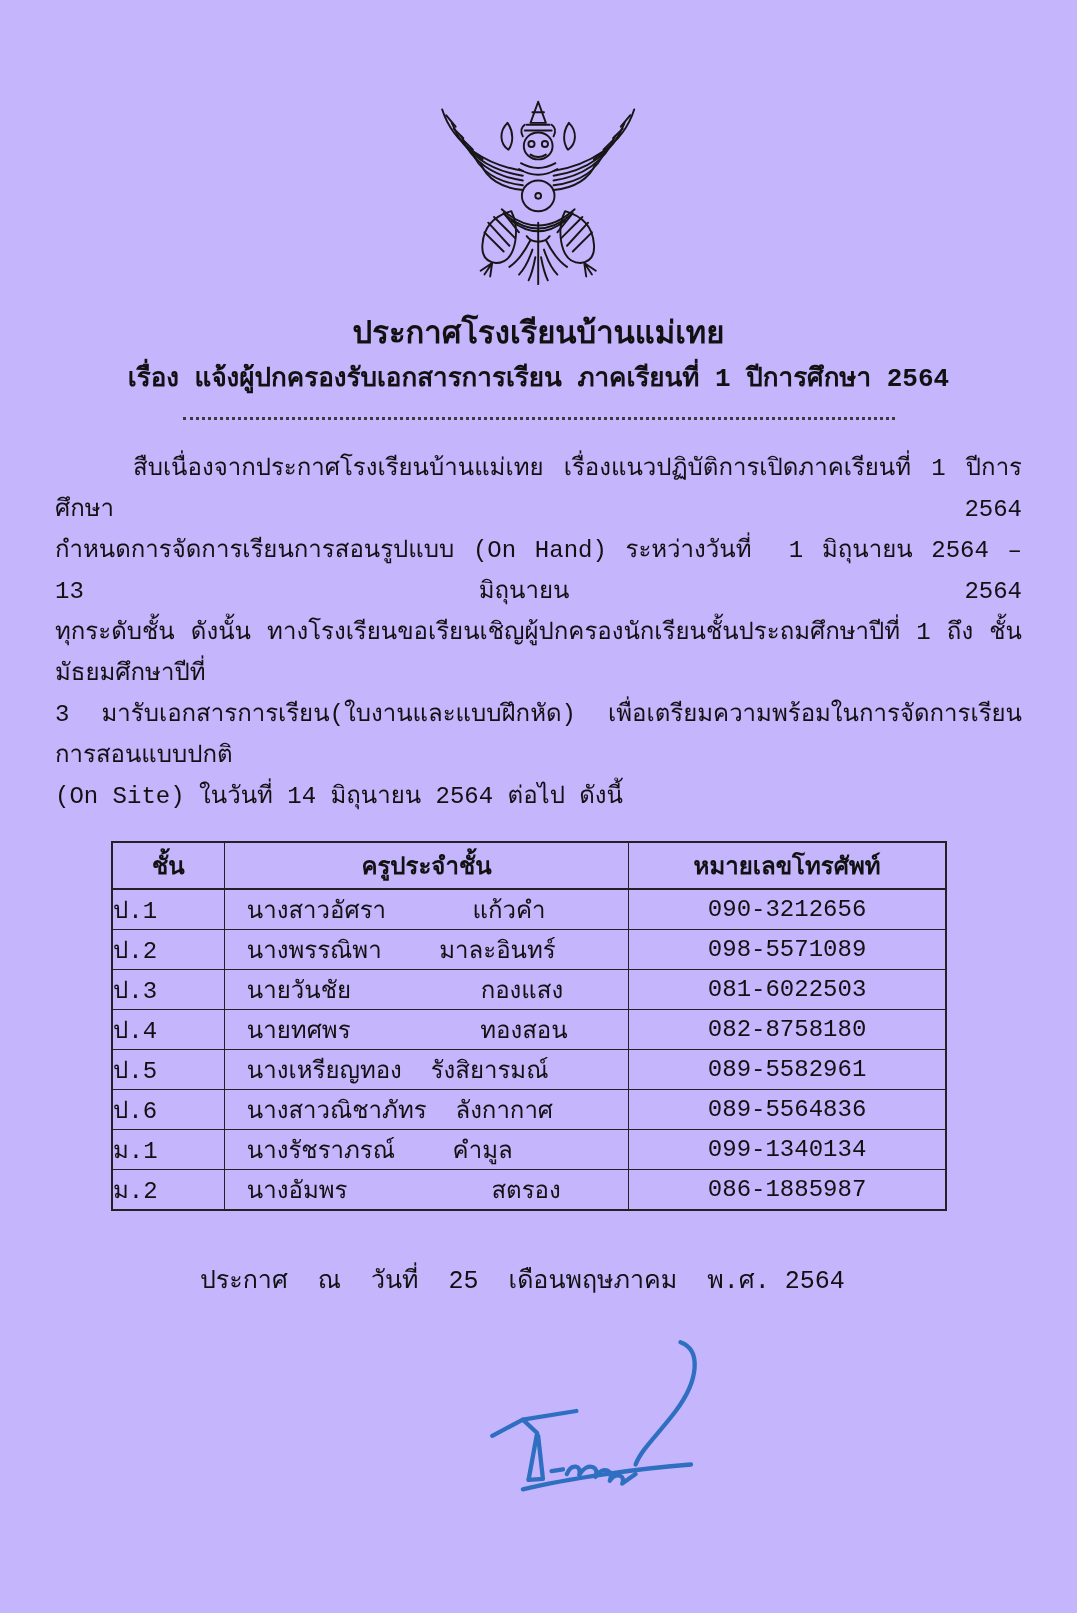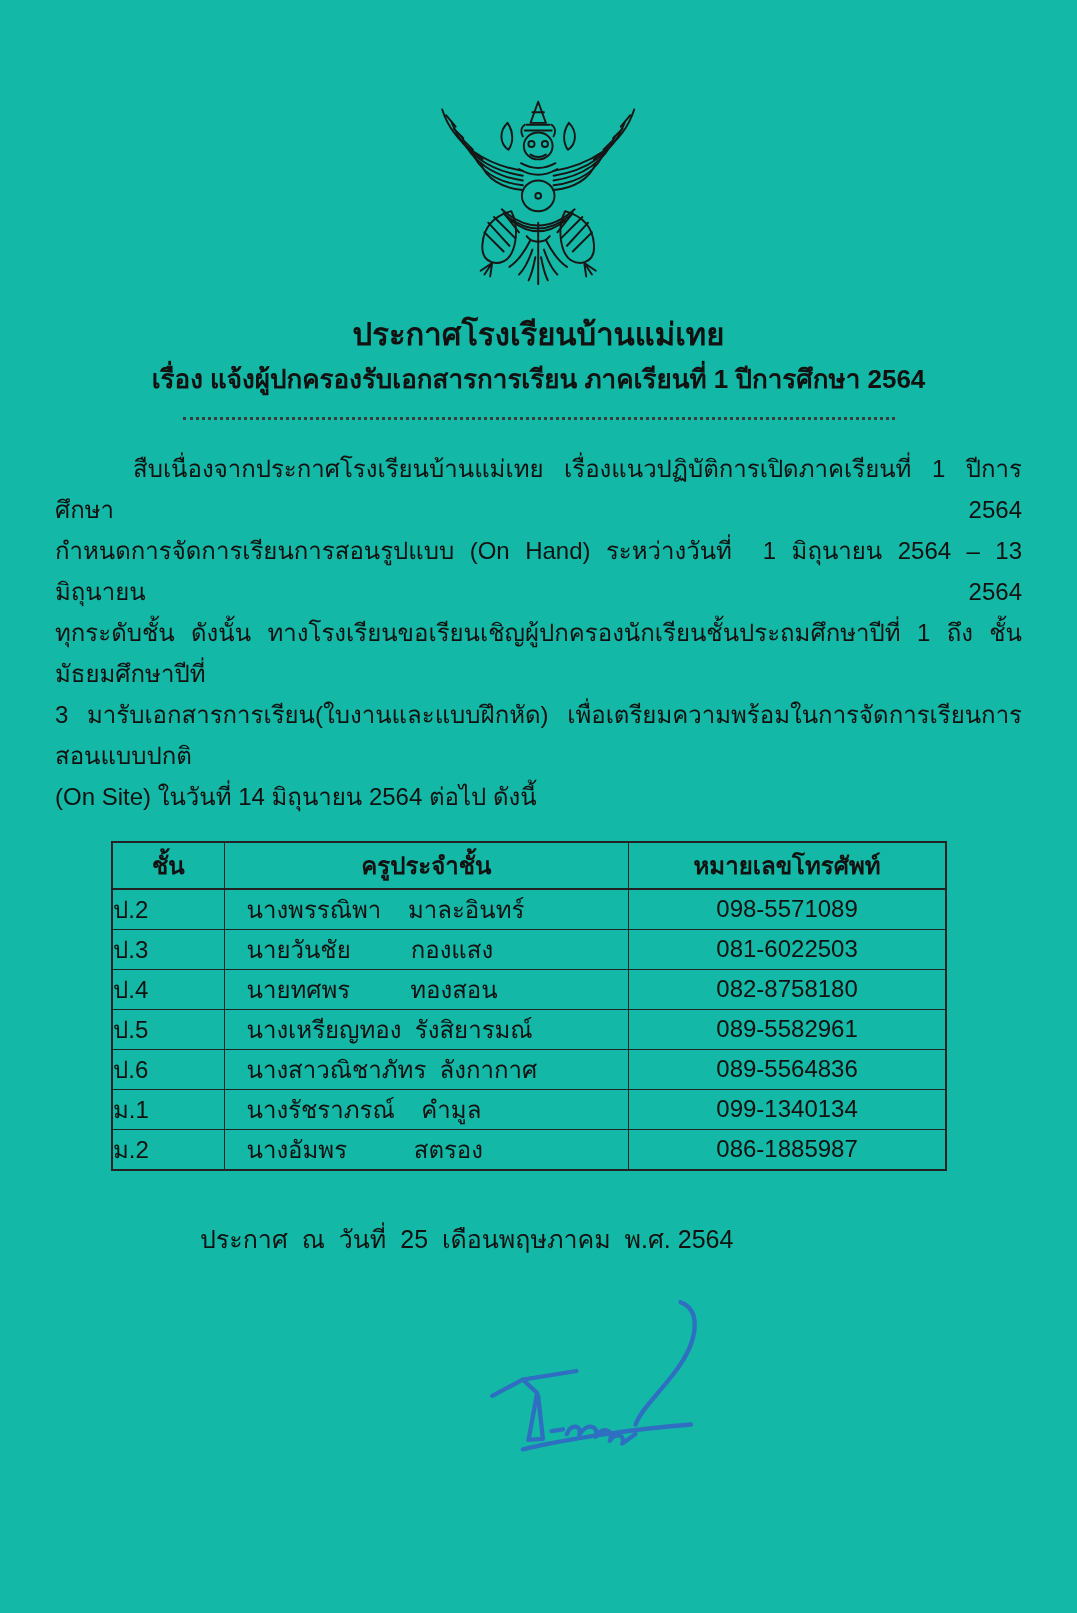"ประกาศโรงเรียนบ้านแม่เทย" .page { background: #14b8a6 -> #c4b5fd; font-family: Liberation Sans, sans-serif -> Liberation Mono, monospace }
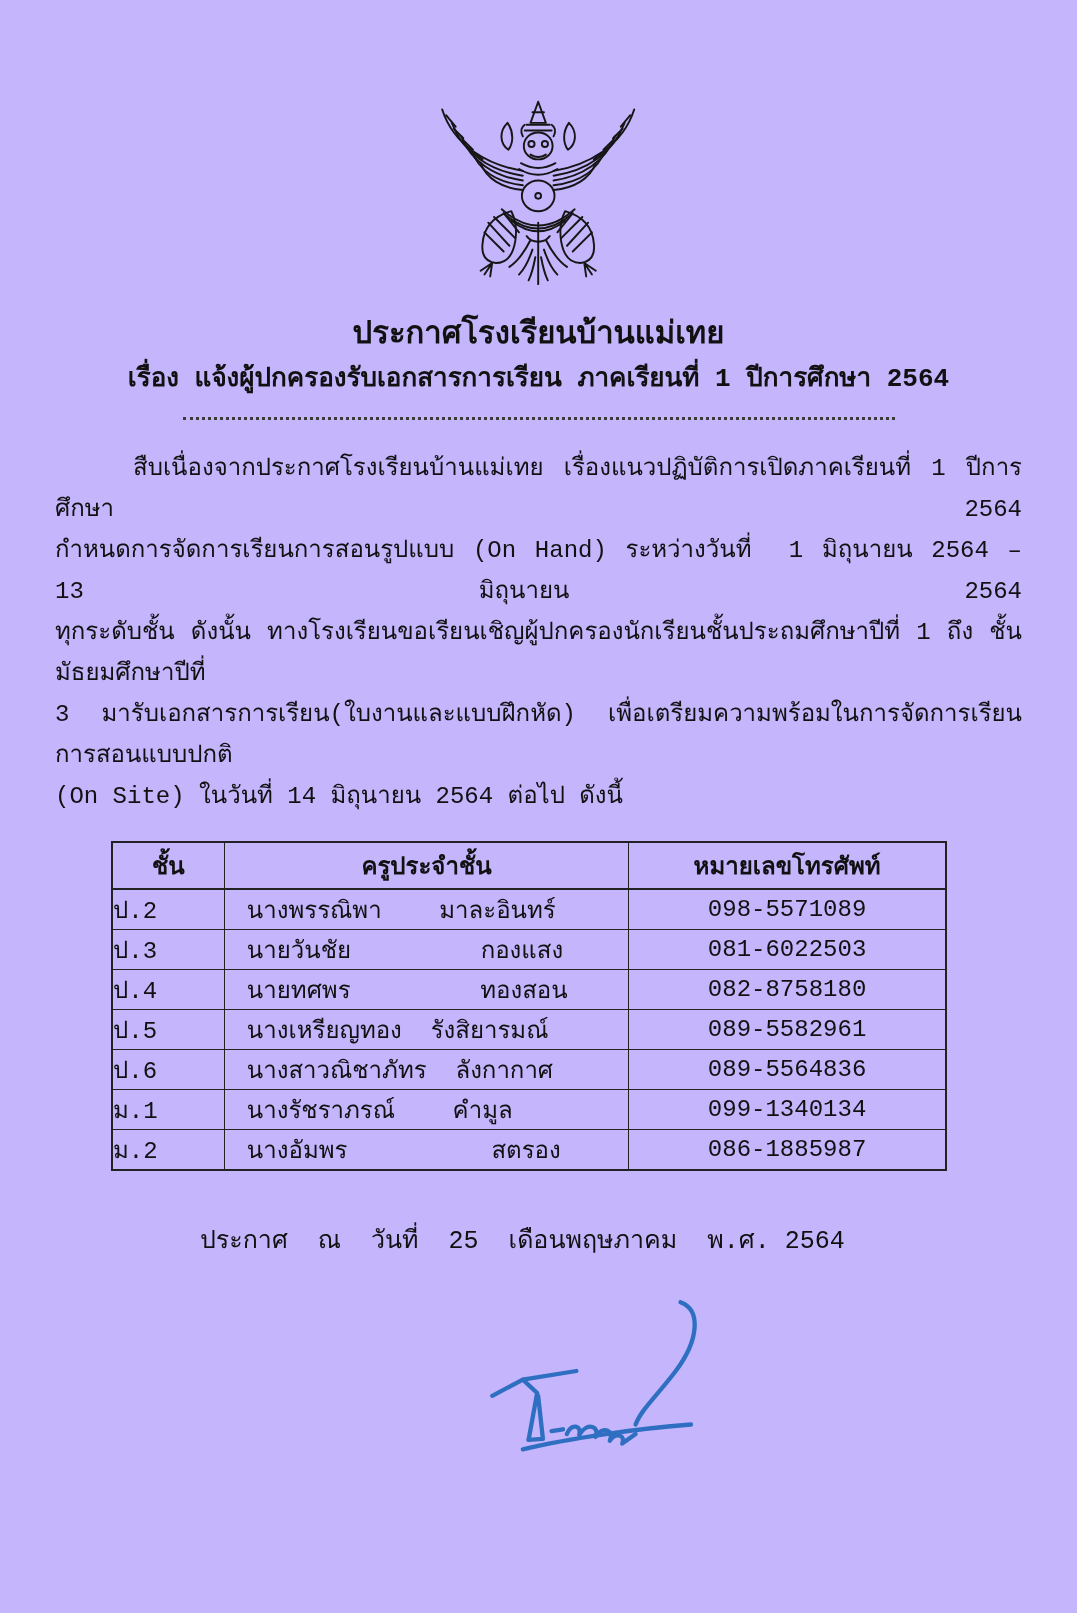"ป.1" tr { html: none -> <tr> <td>ป.1</td> <td>นางสาวอัศรา แก้วคำ</td> <td>090-3212656</td> </tr> }
